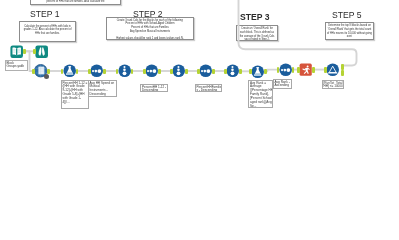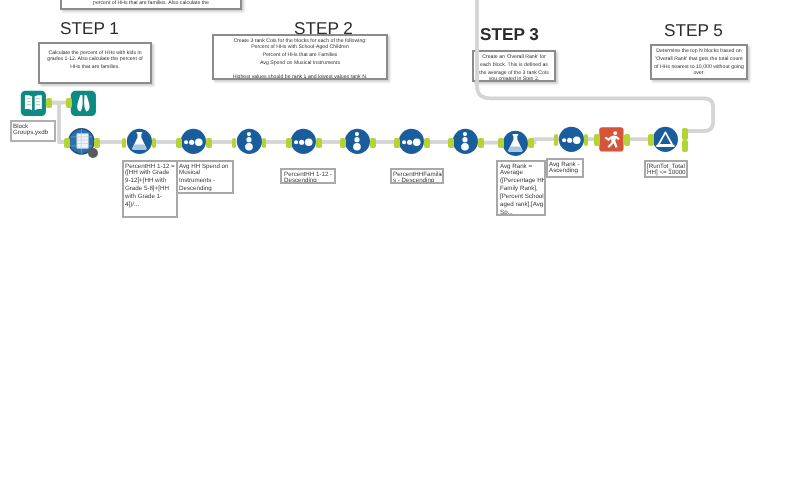"STEP 2" div.step-title { left: 147px -> 133px }
